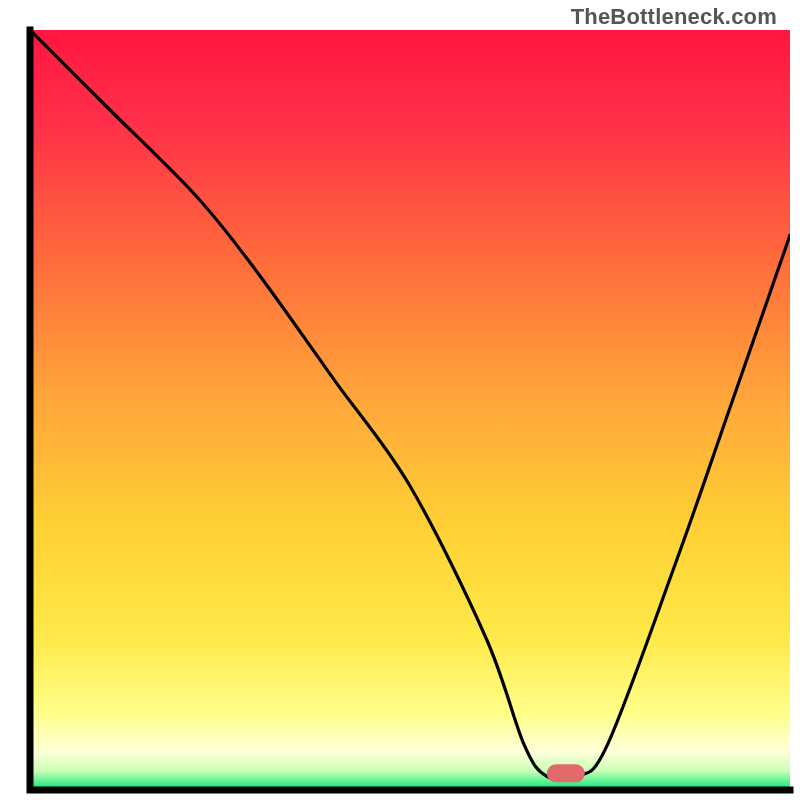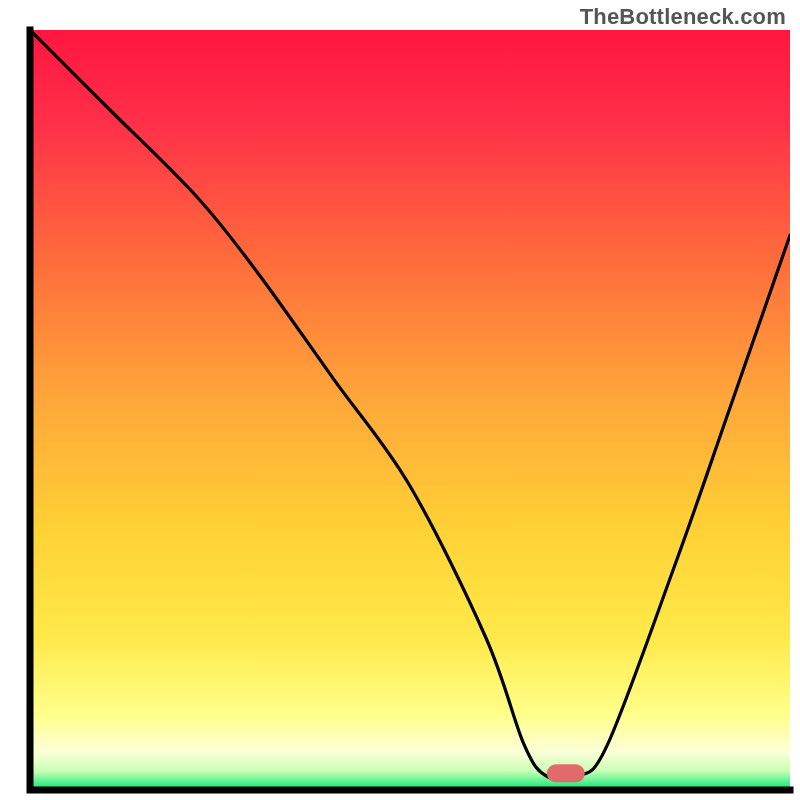"TheBottleneck.com" .watermark { right: 14px -> 23px }
